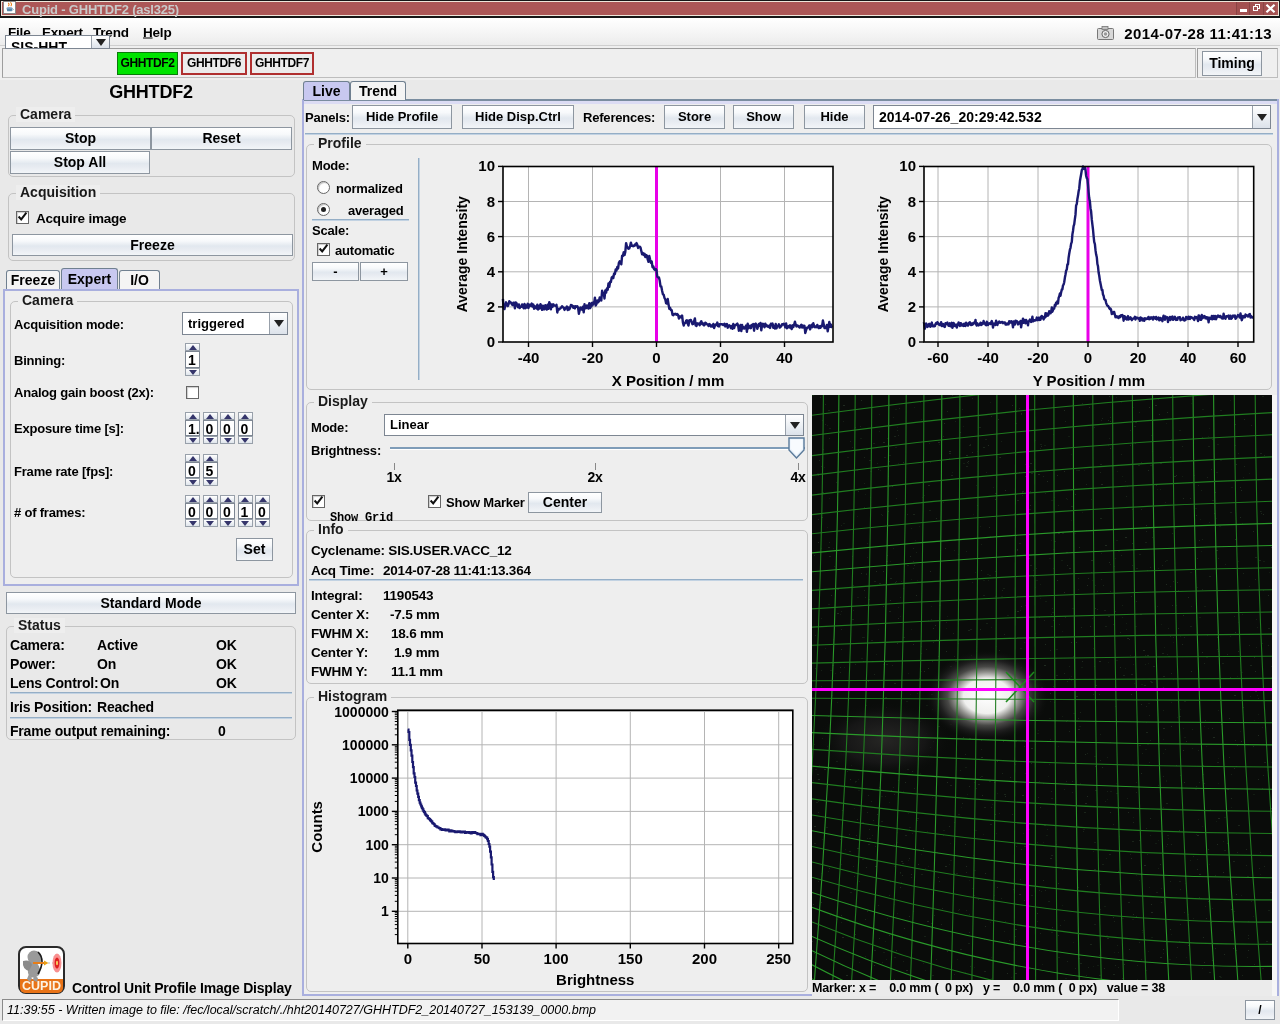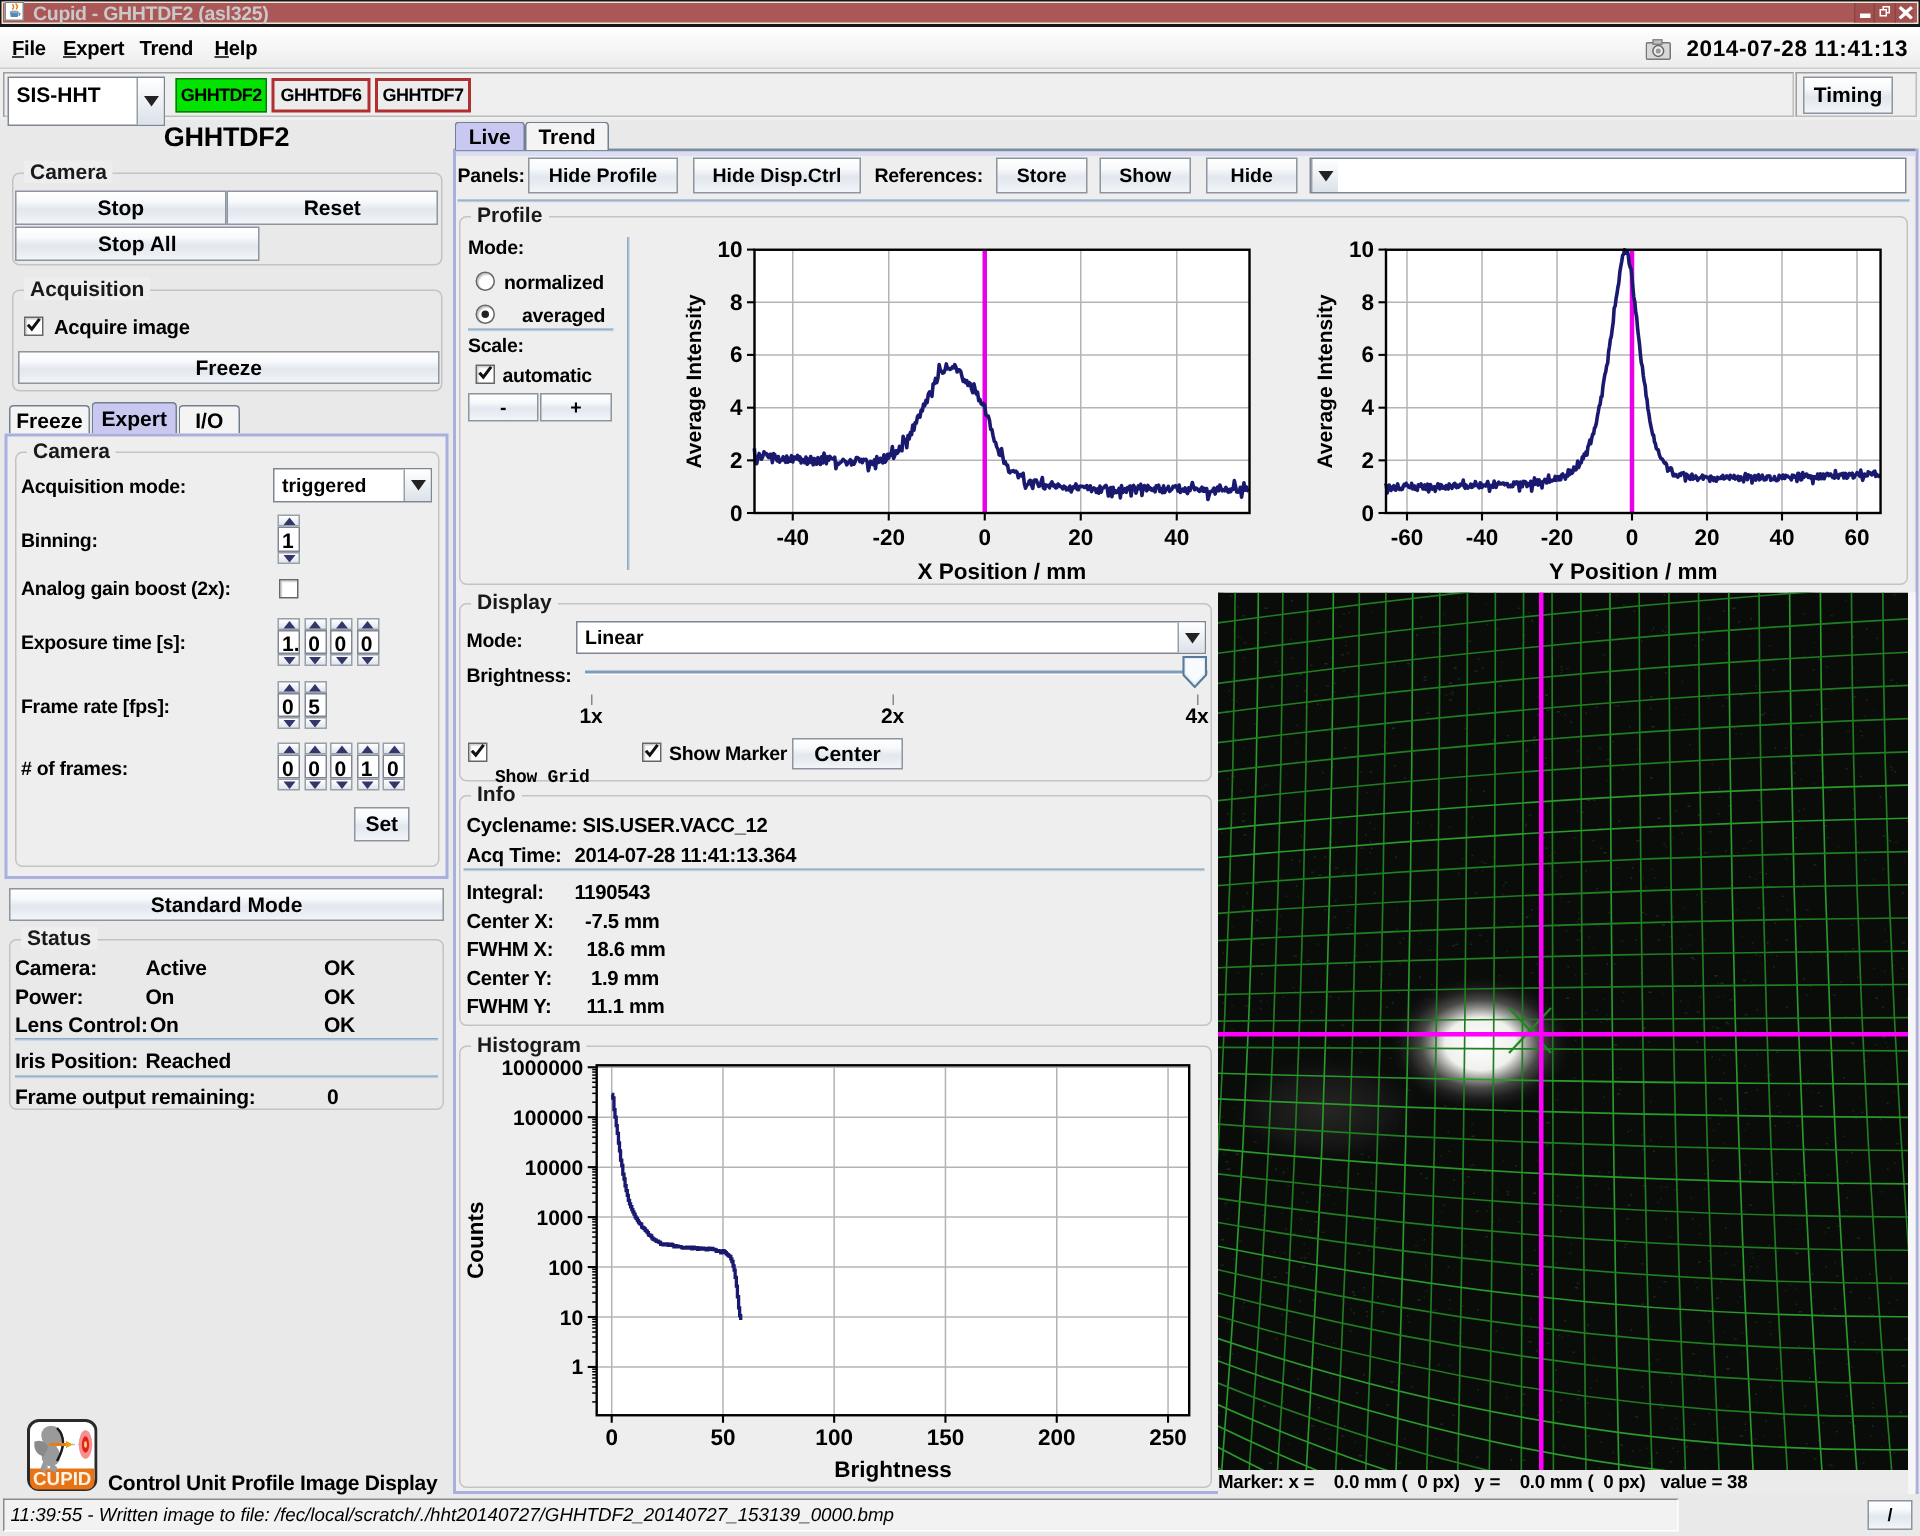"SIS-HHT" div.combo { height: 33px -> 14px; top: 51px -> 35px }
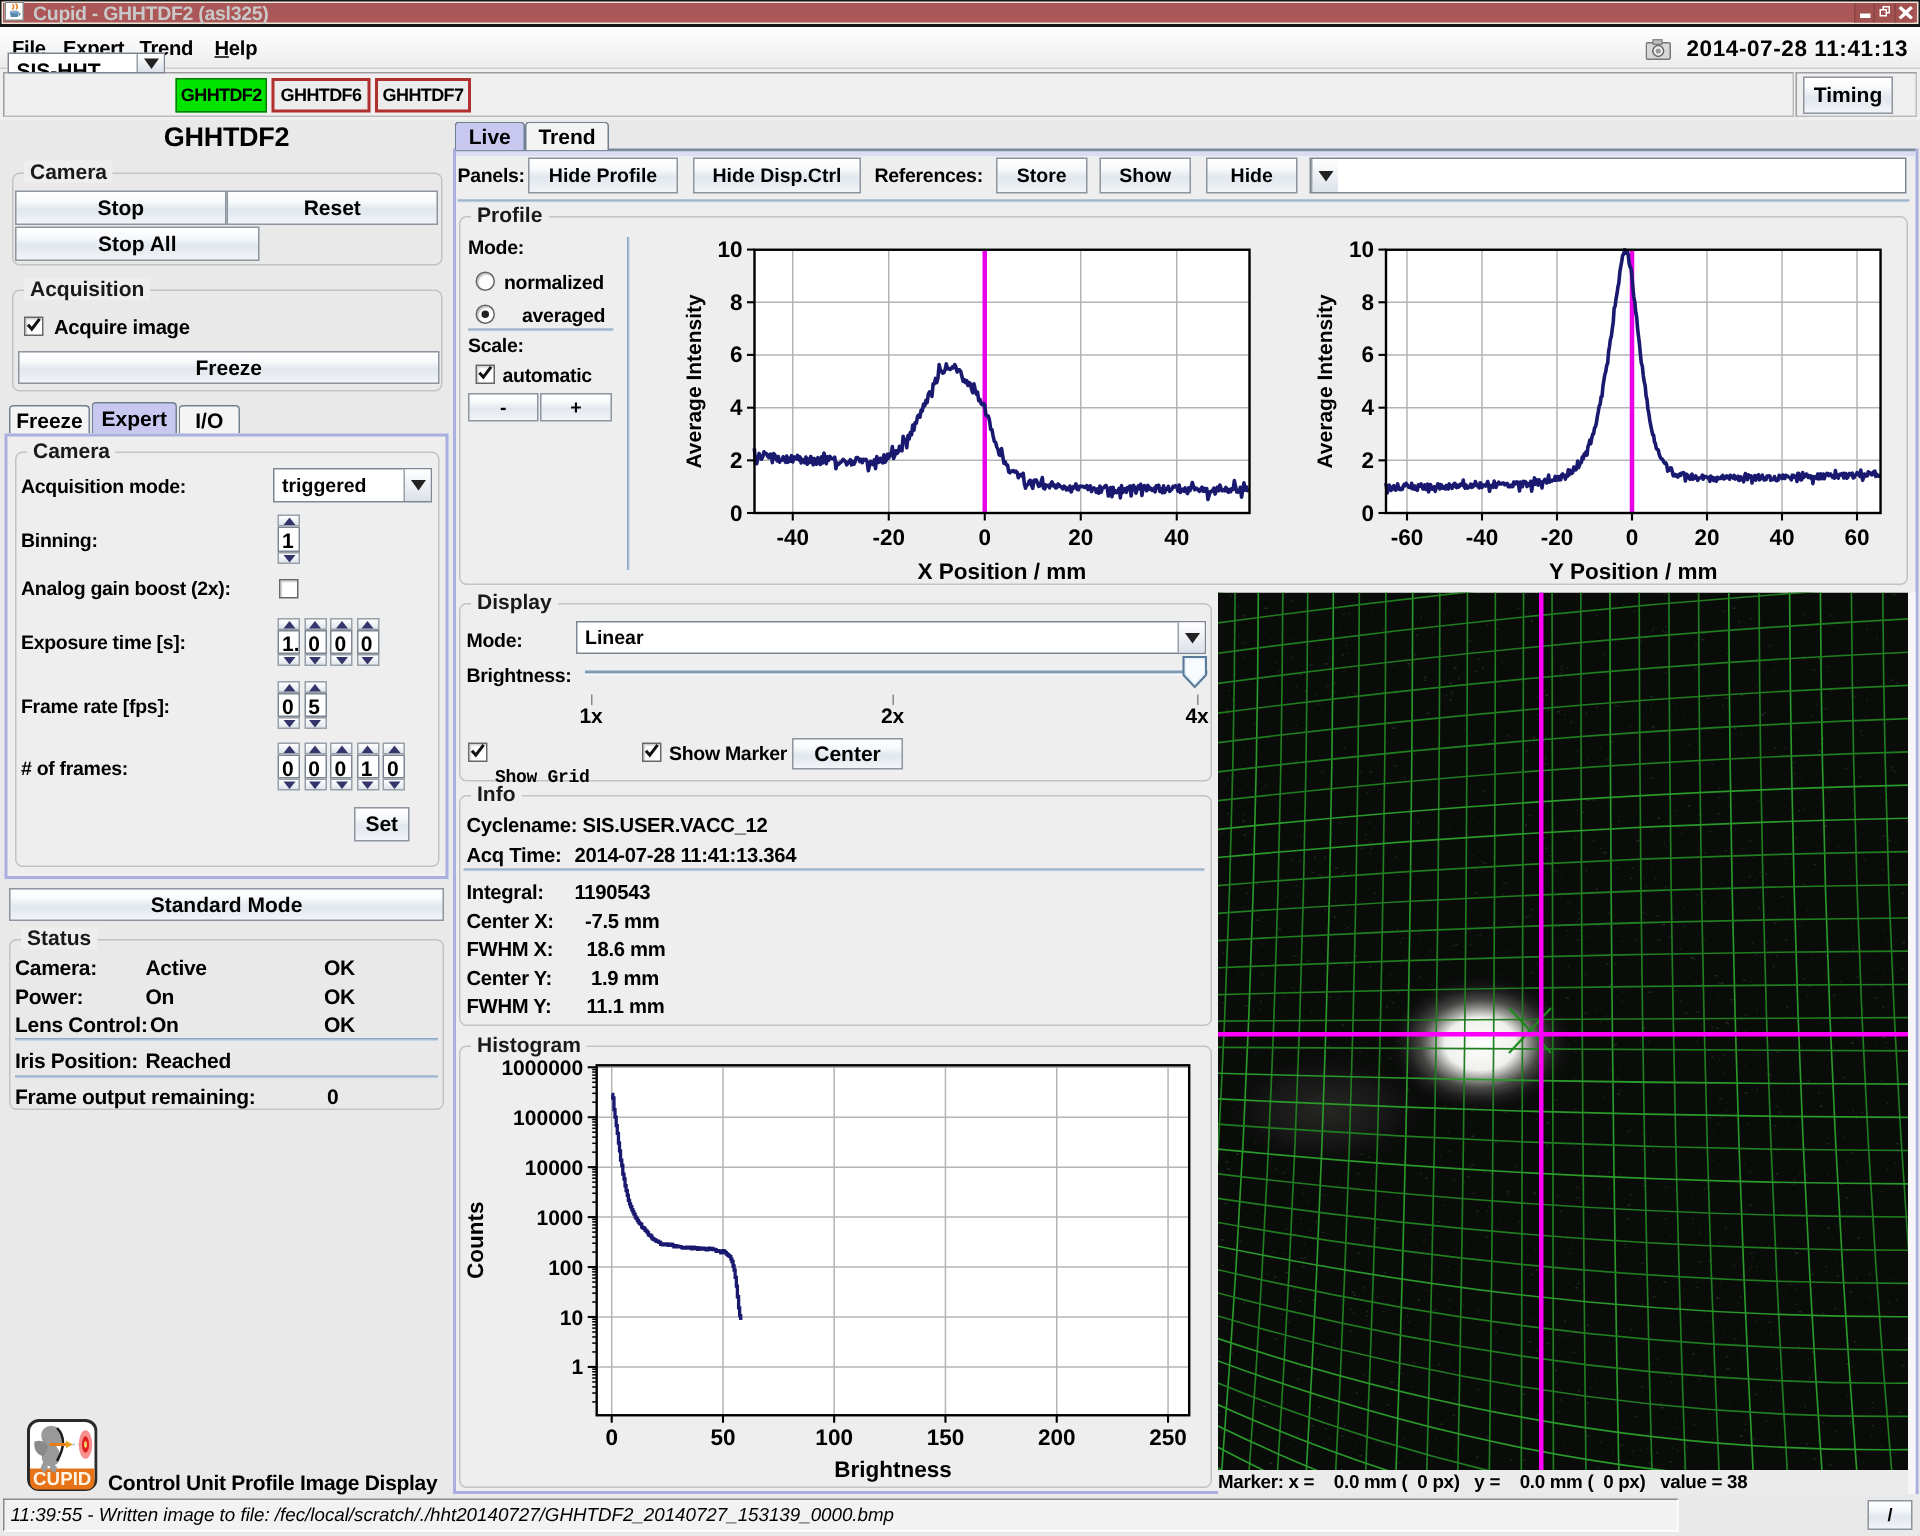"2014-07-26_20:29:42.532" div.combo-t { html: none -> <div>2014-07-26_20:29:42.532</div> }
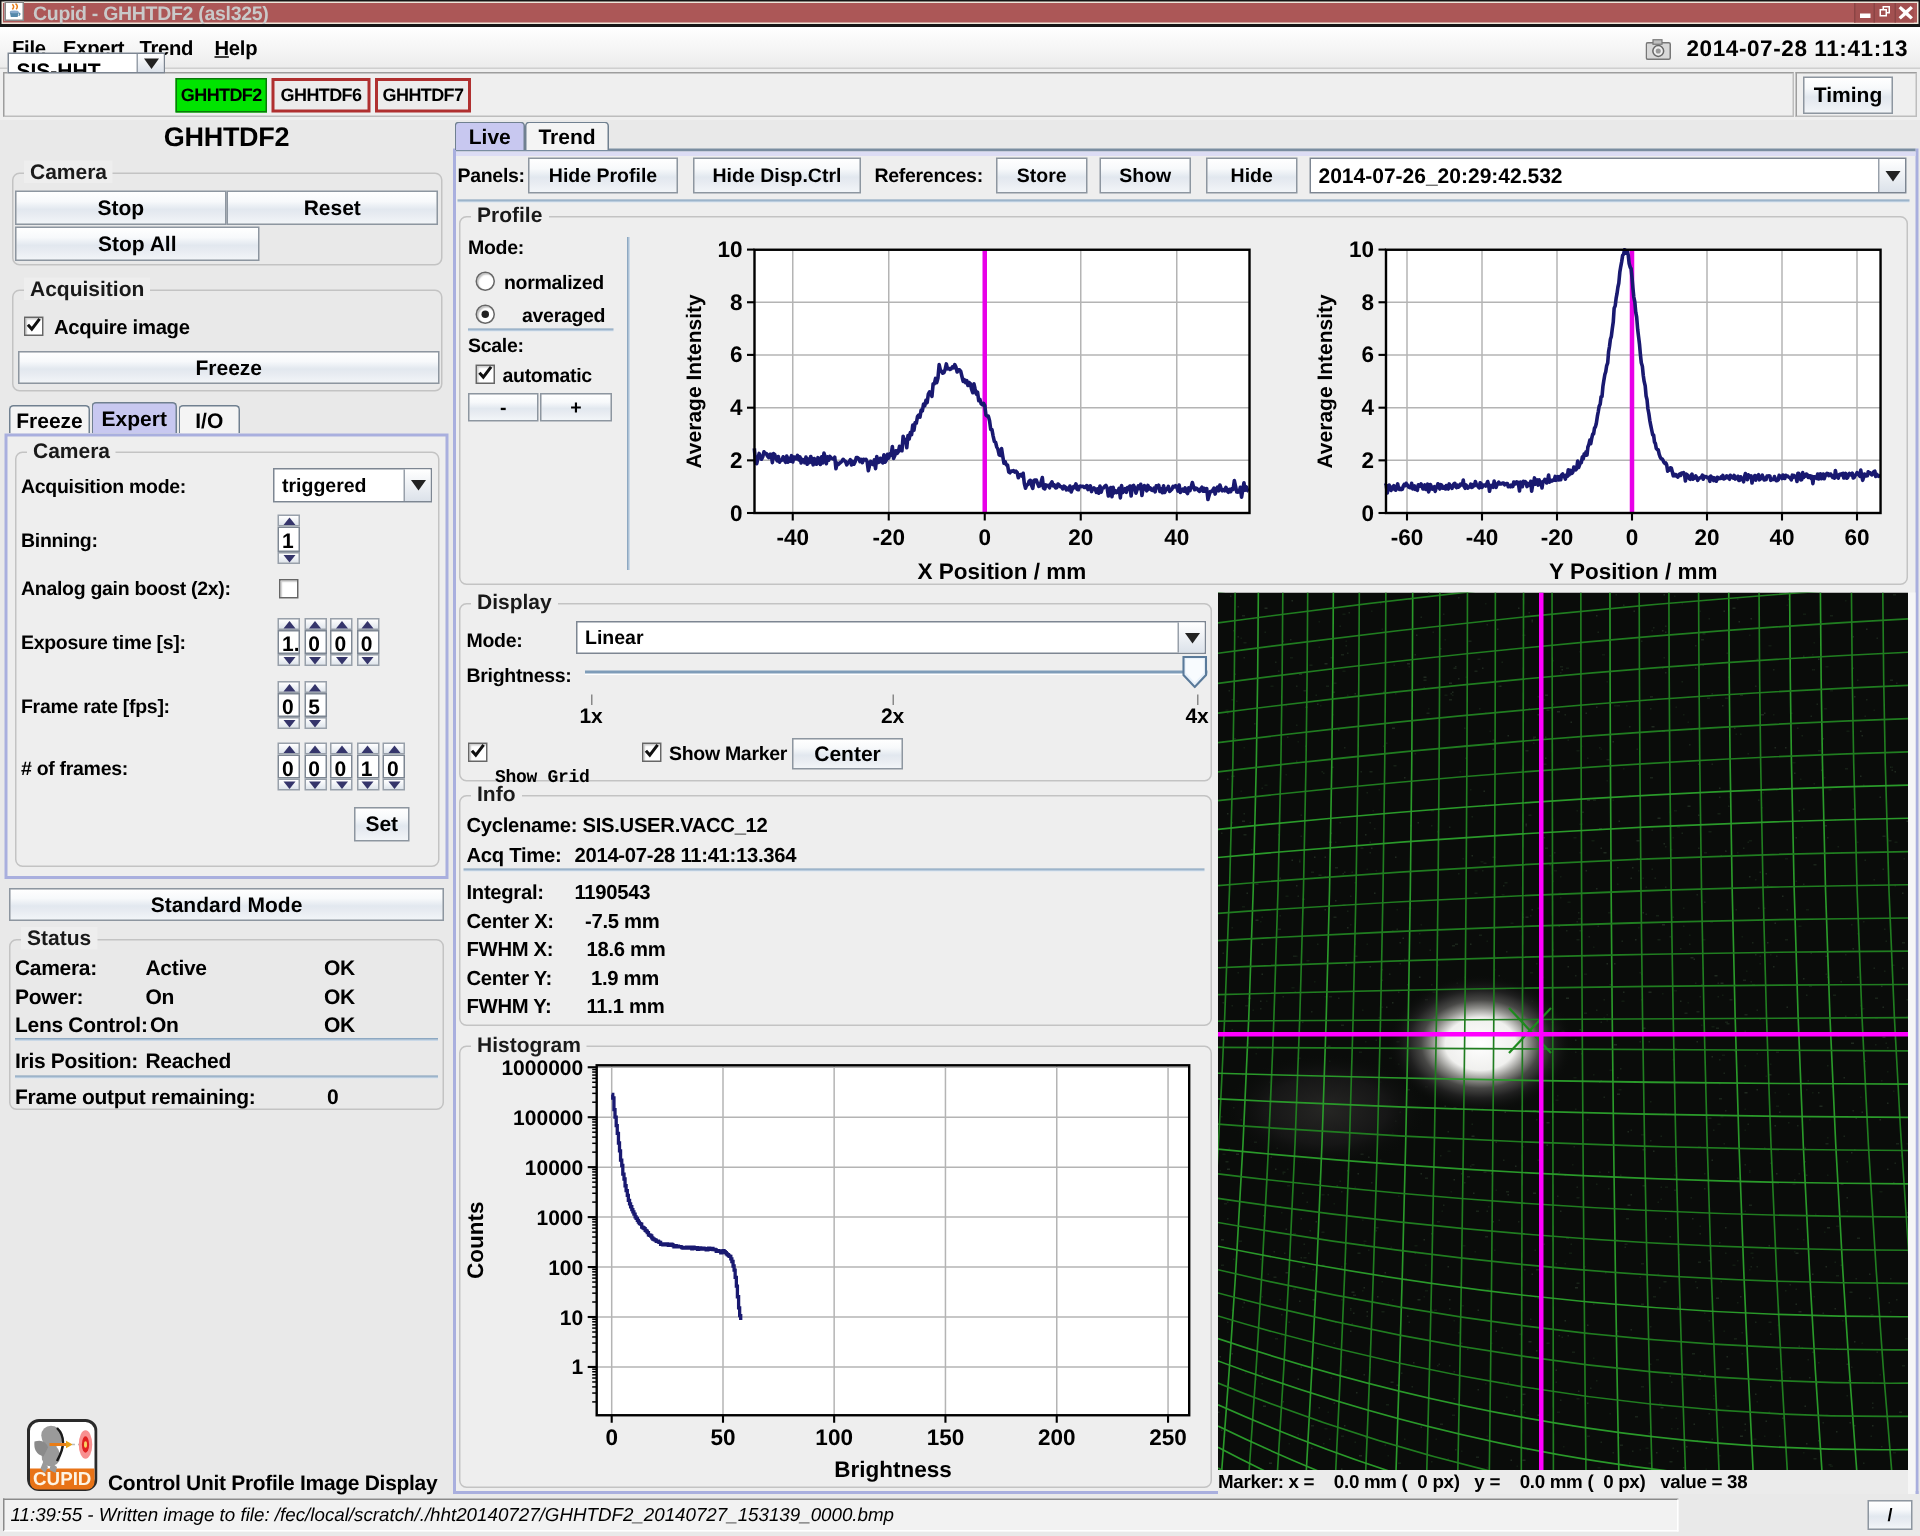"Stop All" div.btn { width: 163px -> 140px }
